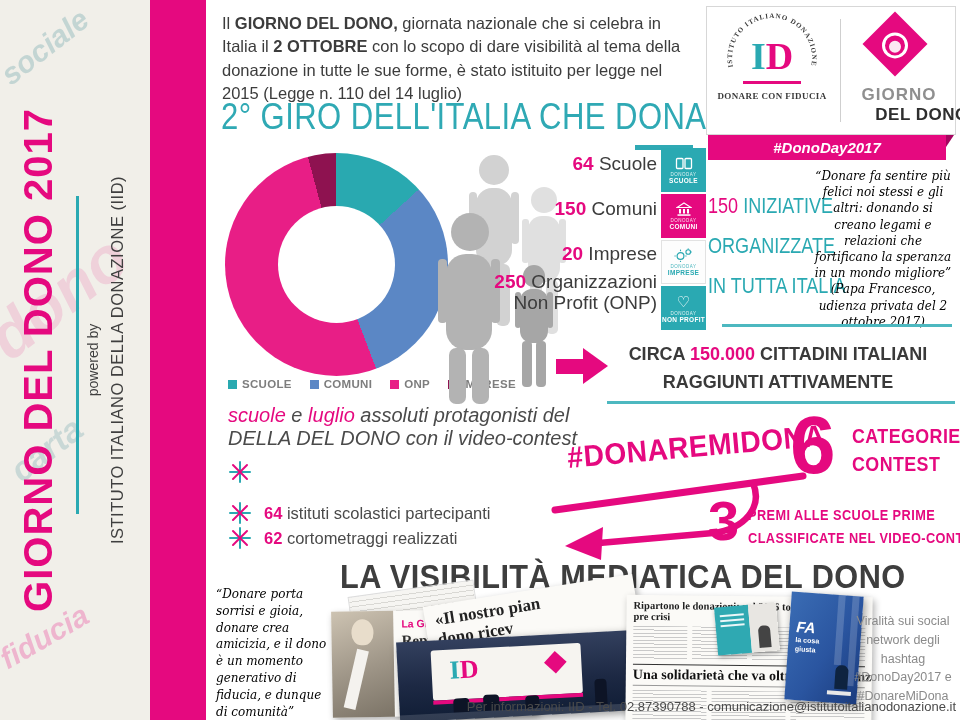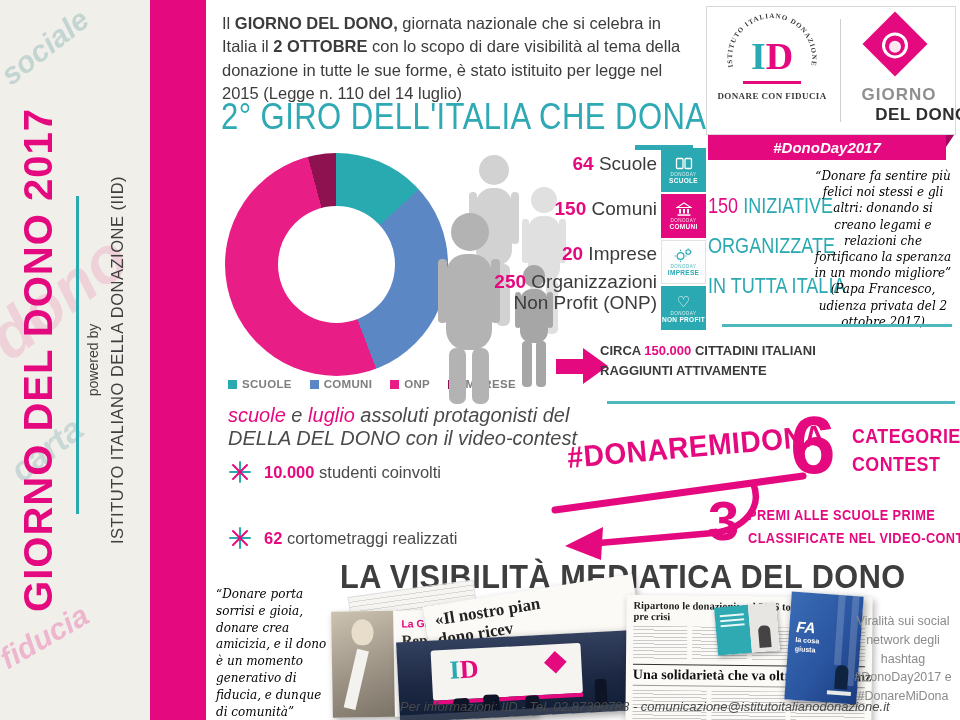"CIRCA 150.000 CITTADINI ITALIANI" #reach { font-size: 13px -> 18px; text-align: none -> center }
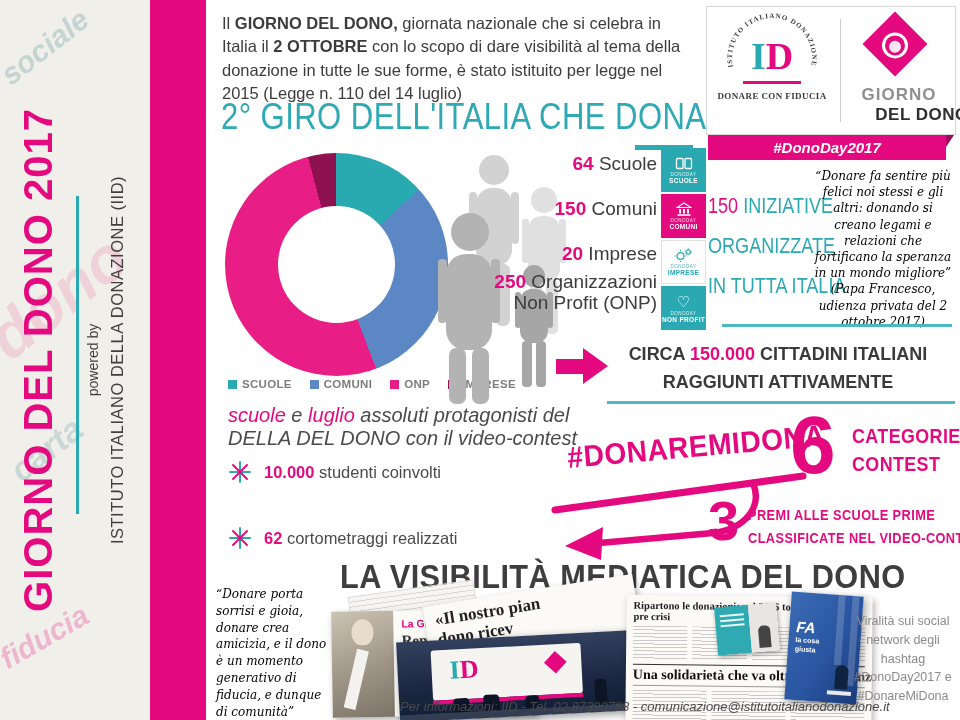"10.000 studenti coinvolti" span { html: <span><span>10.000</span><span> studenti coinvolti</span></span> -> none }
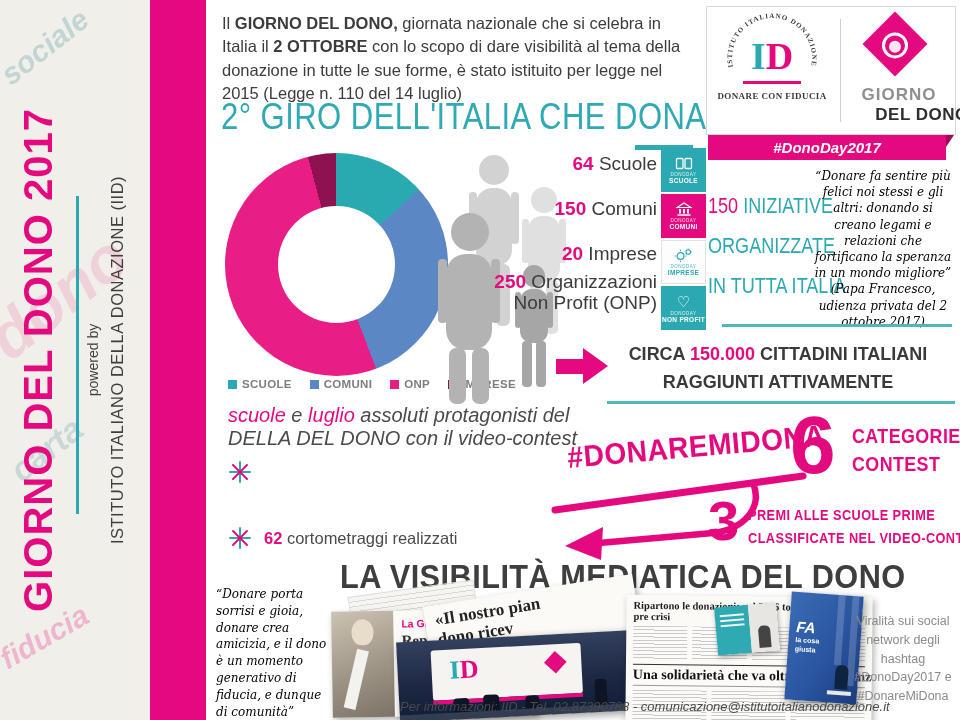"64 istituti scolastici partecipanti" div.bullet { html: none -> <div> <svg> <g> <line></line> <line></line> <line></line> <line></line> </g> </svg> <span><span>64</span><span> istituti scolastici partecipanti</span></span> </div> }
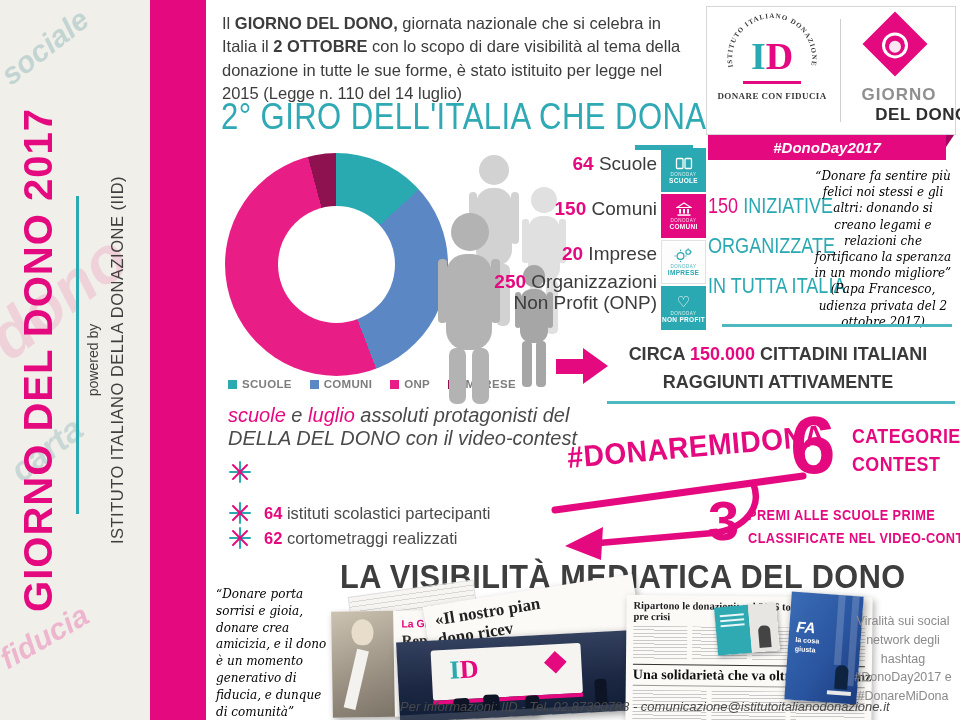"Per informazioni: IID - Tel." #footer { font-style: italic -> none; text-align: none -> right }
